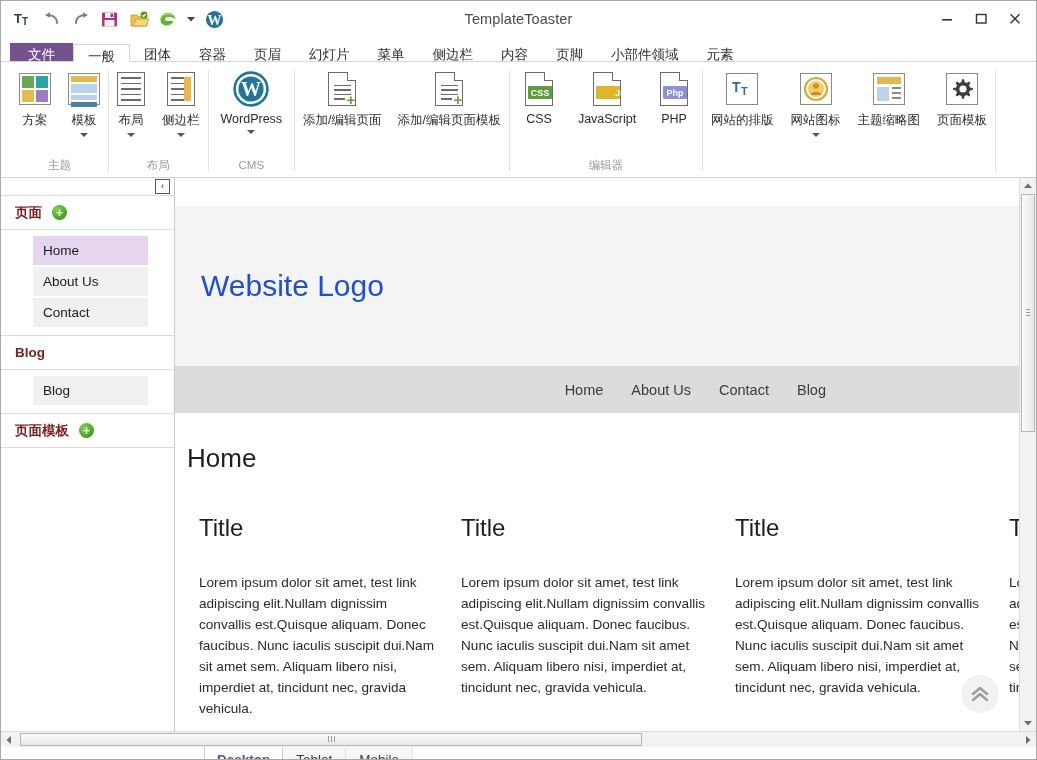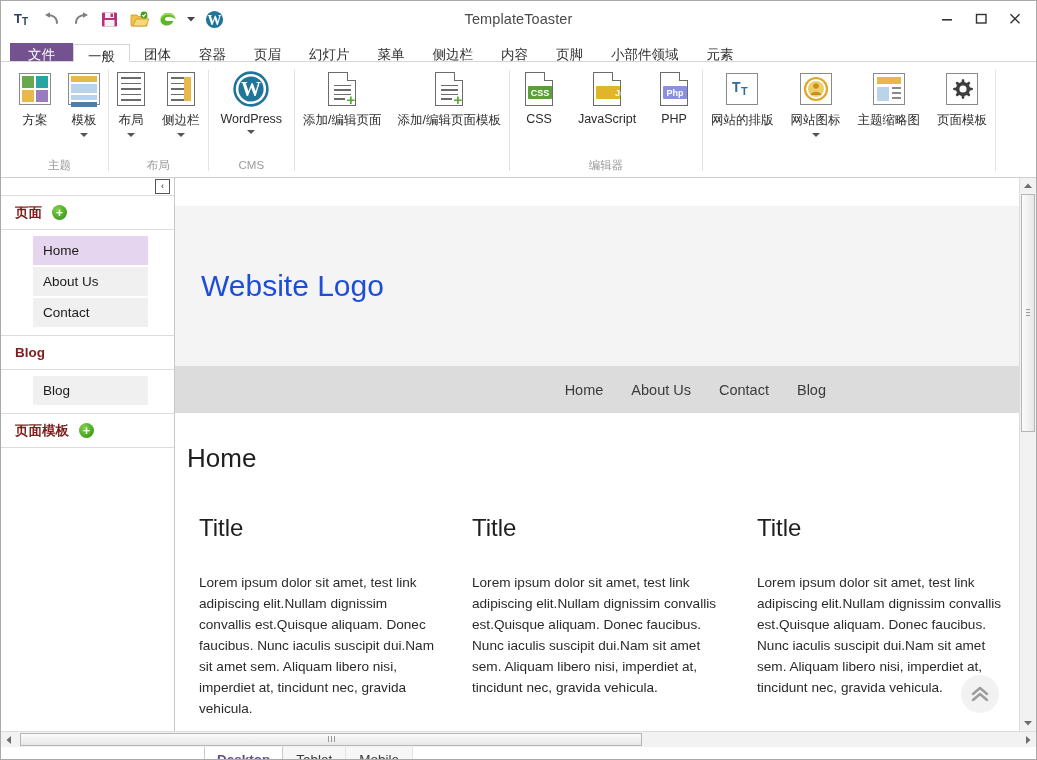"Title" .cols { gap: 15px -> 4px }
